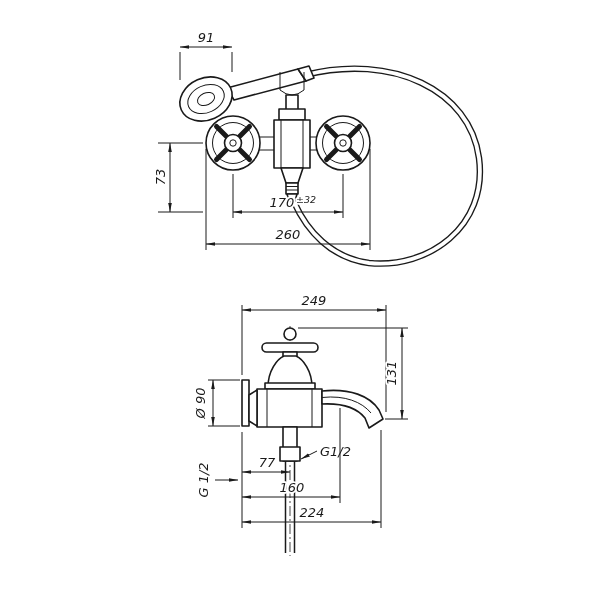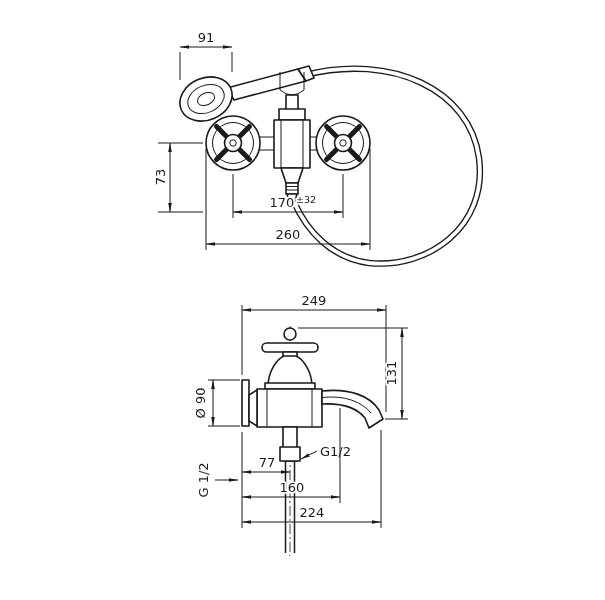"91" .canvas { font-style: none -> italic }
